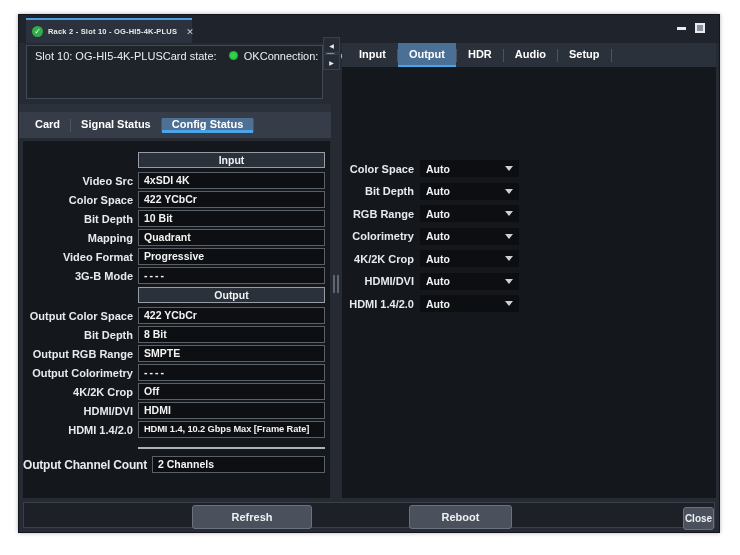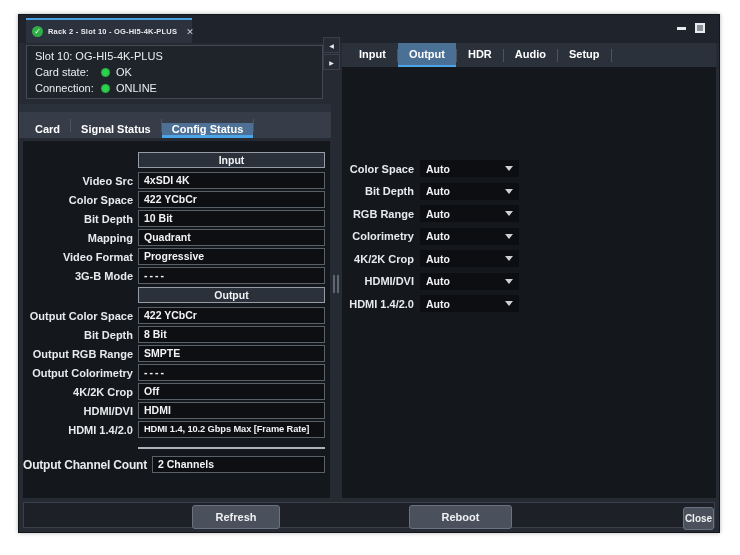"Slot 10: OG-HI5-4K-PLUS" .info-panel { flex-direction: column -> row }
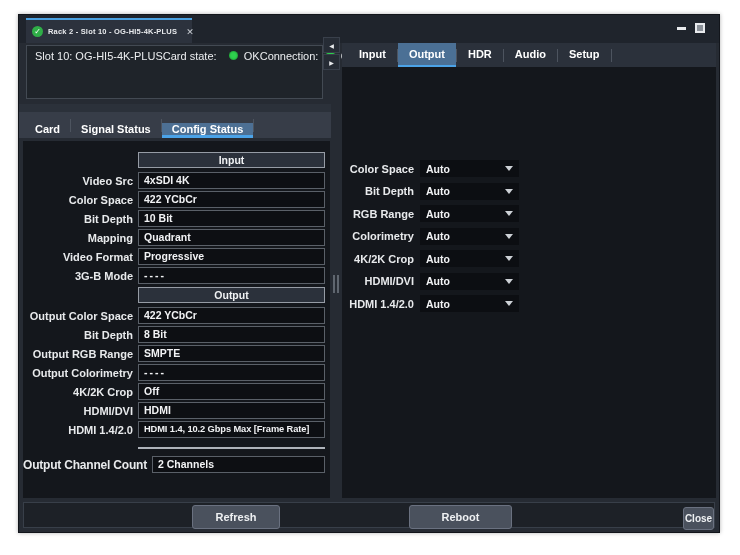"Card" .tabbar-left { align-items: flex-end -> center }
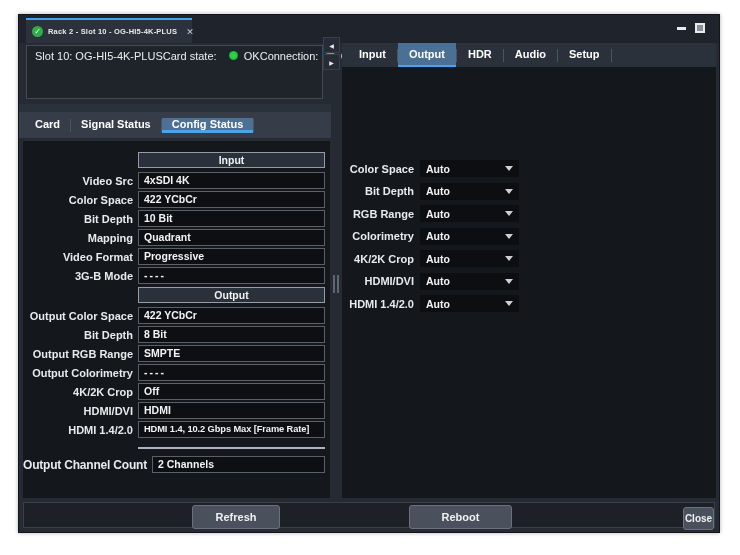"Refresh" div.btn { width: 88px -> 120px }
